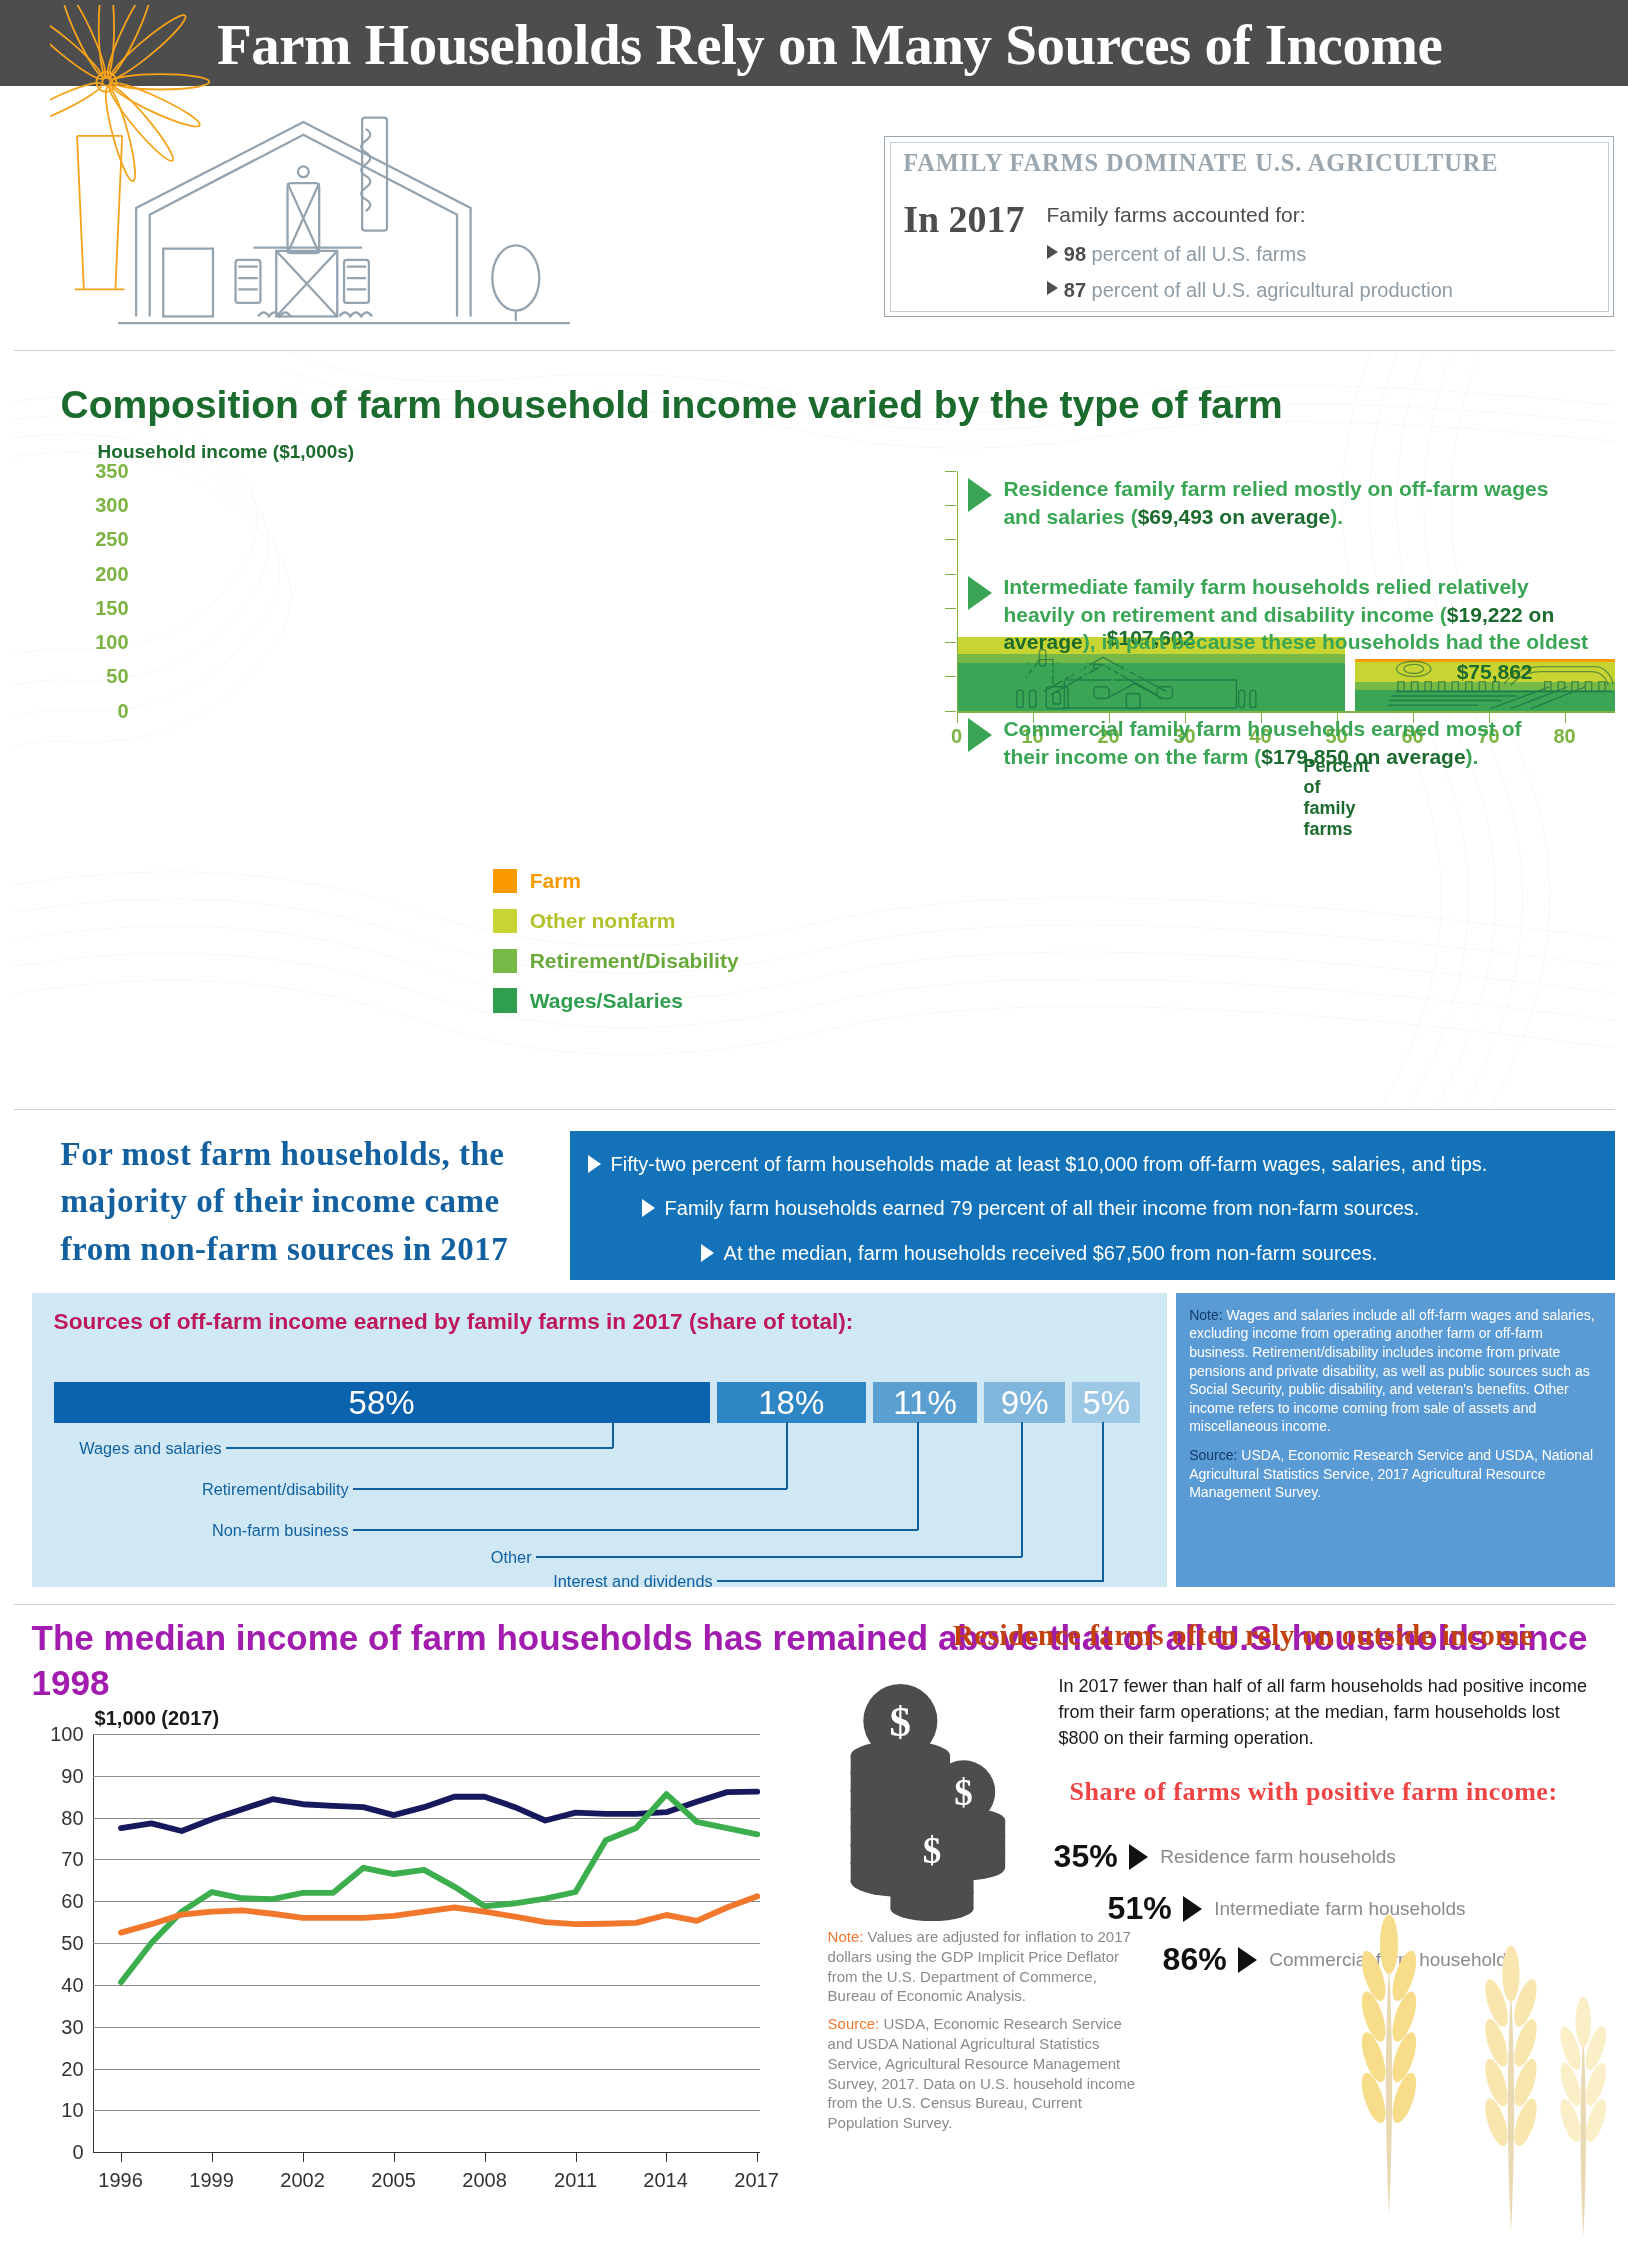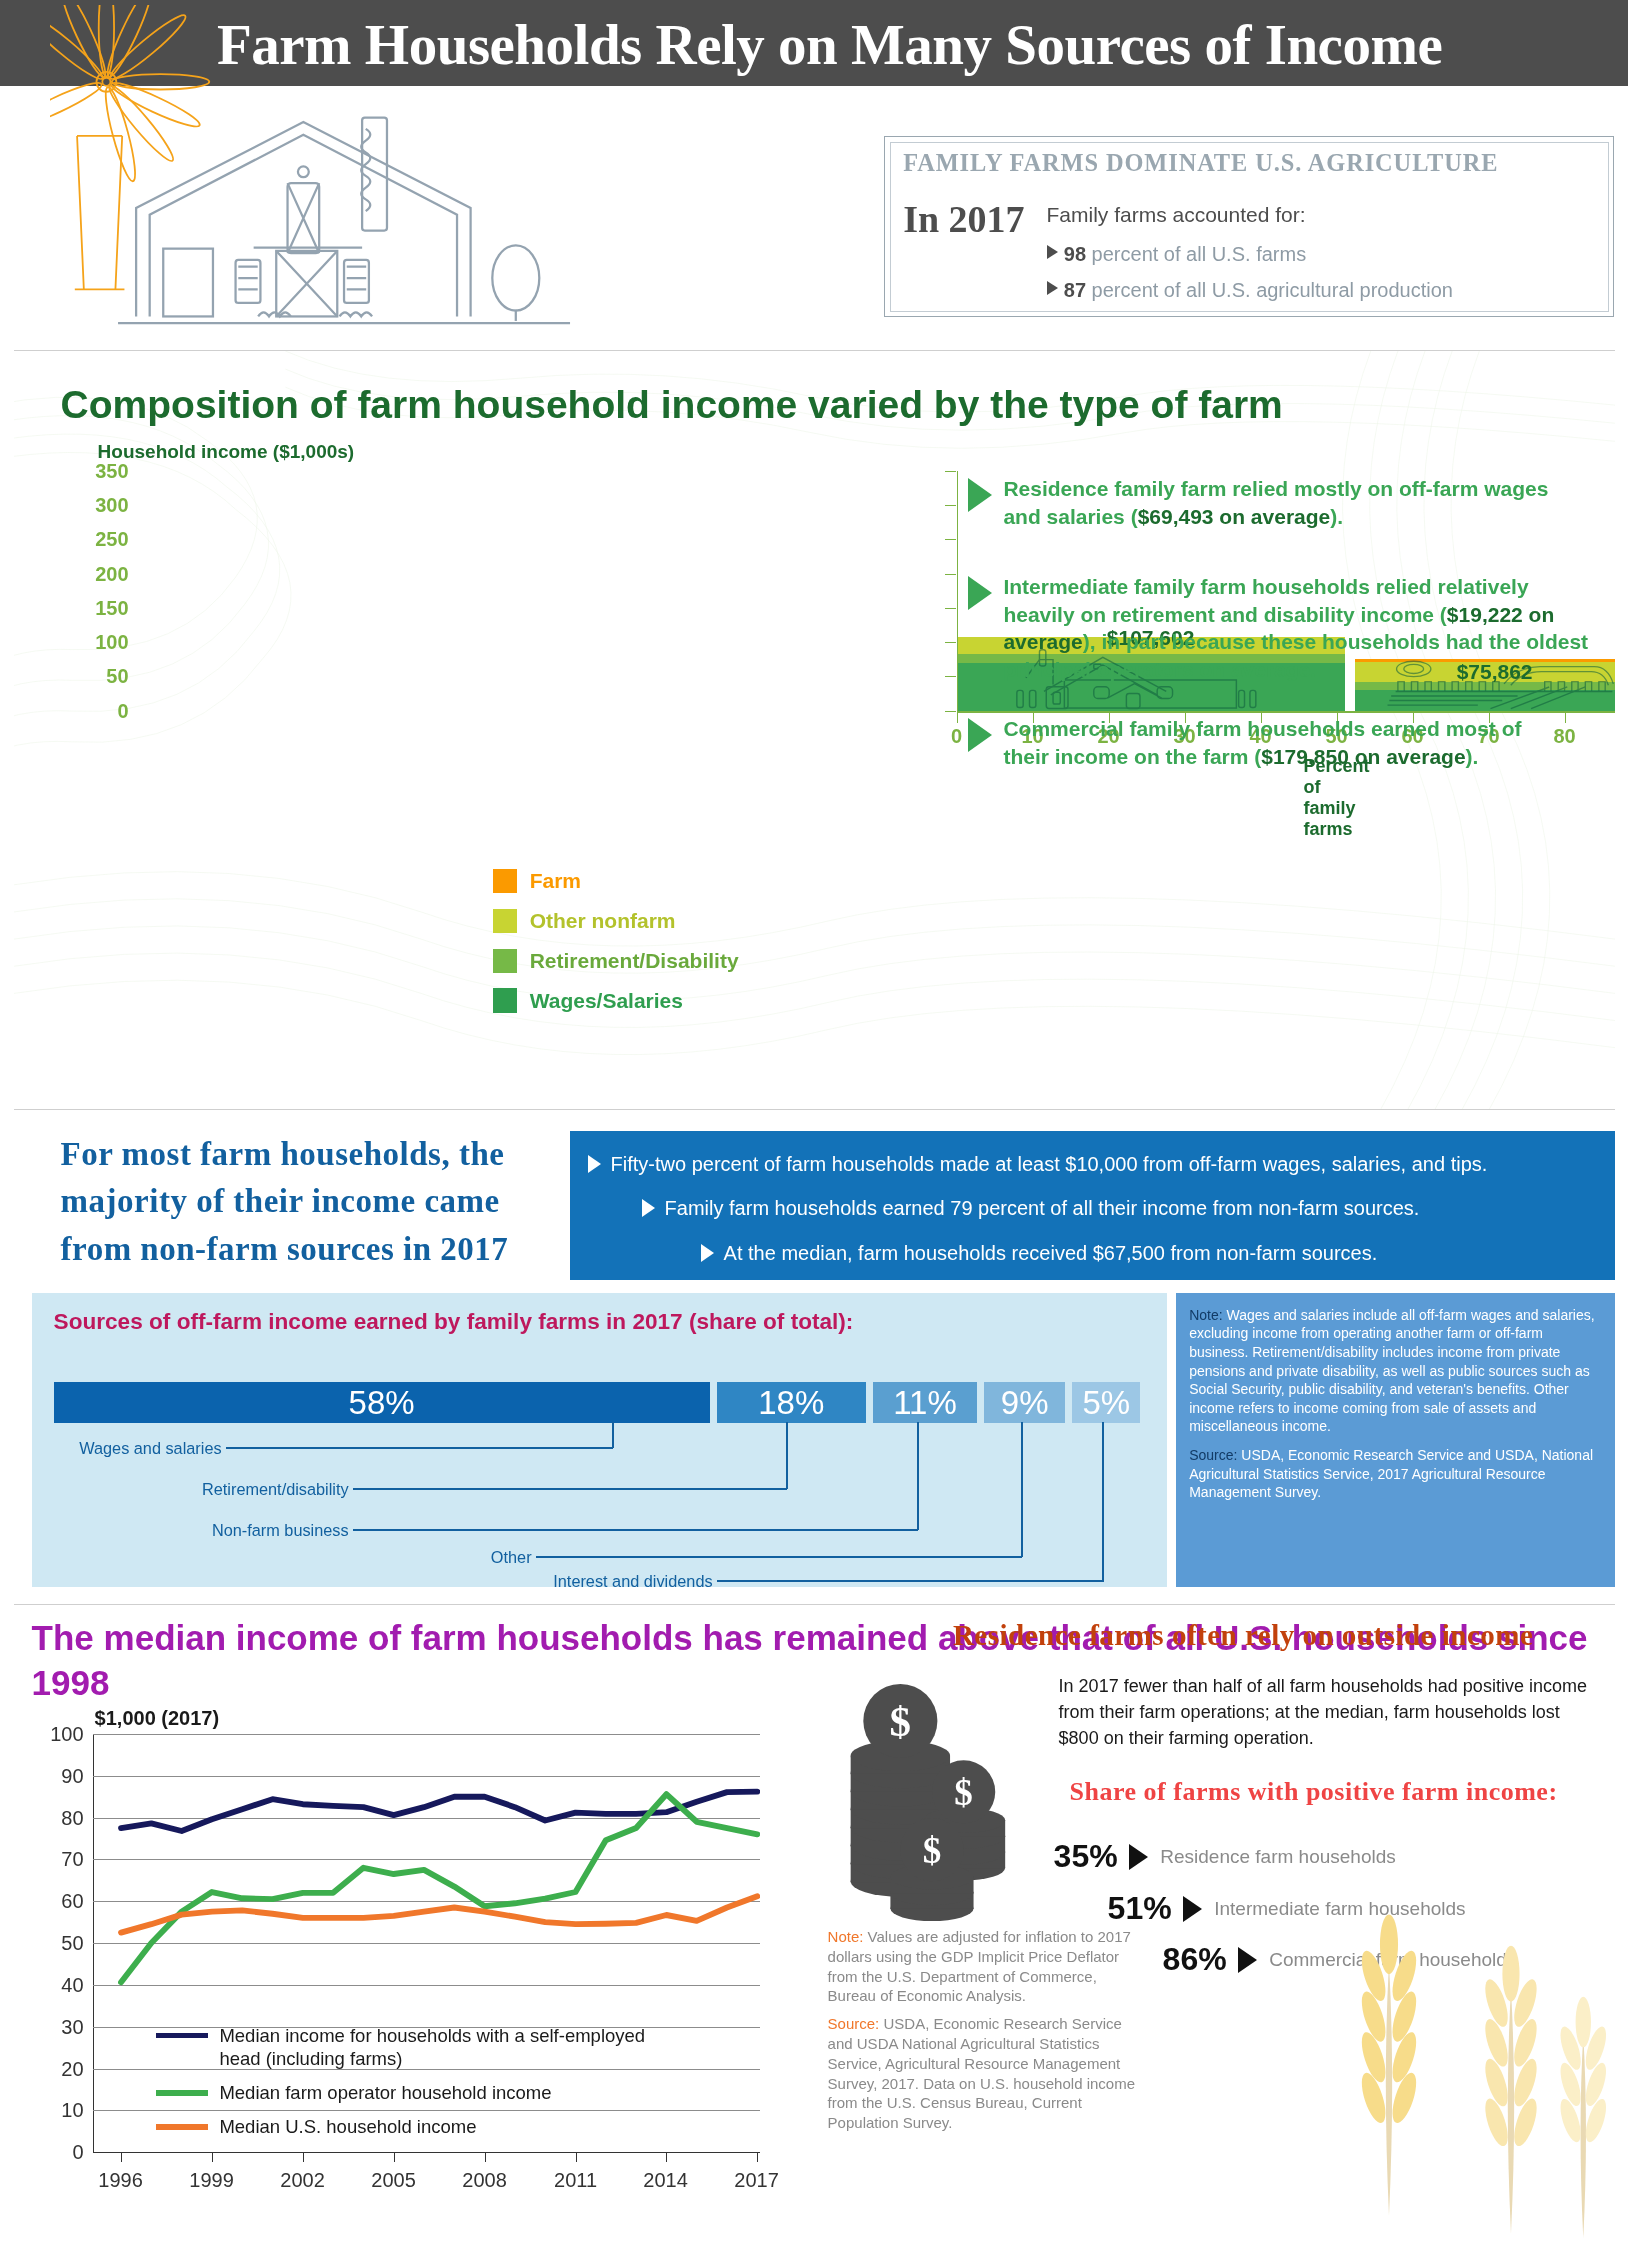"Median income for households with" div.lc-legend { html: <div> <div> <div></div> <div>Median income for households with a self-employed head (including farms)</div> </div> <div> <div></div> <div>Median farm operator household income</div> </div> <div> <div></div> <div>Median U.S. household income</div> </div> </div> -> none }
